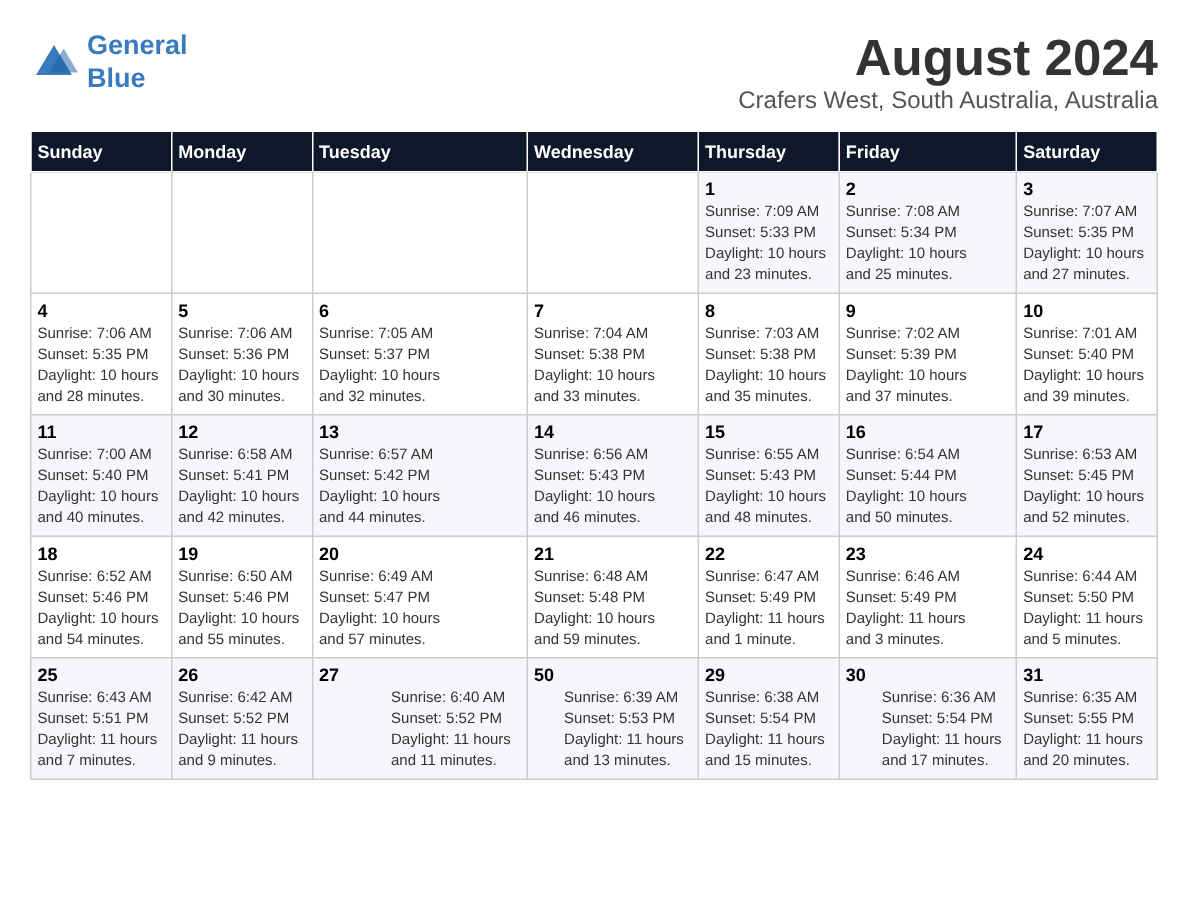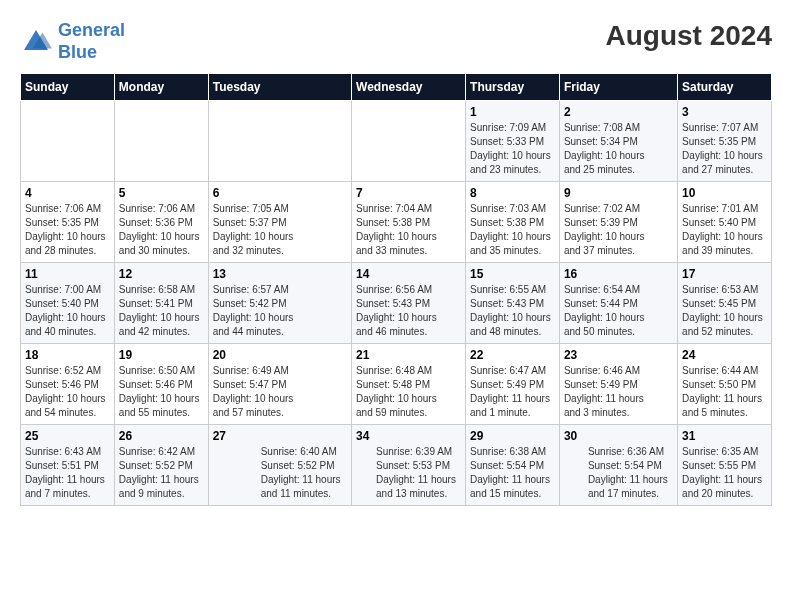"August 2024" .main-title { font-size: 28px -> 34px }
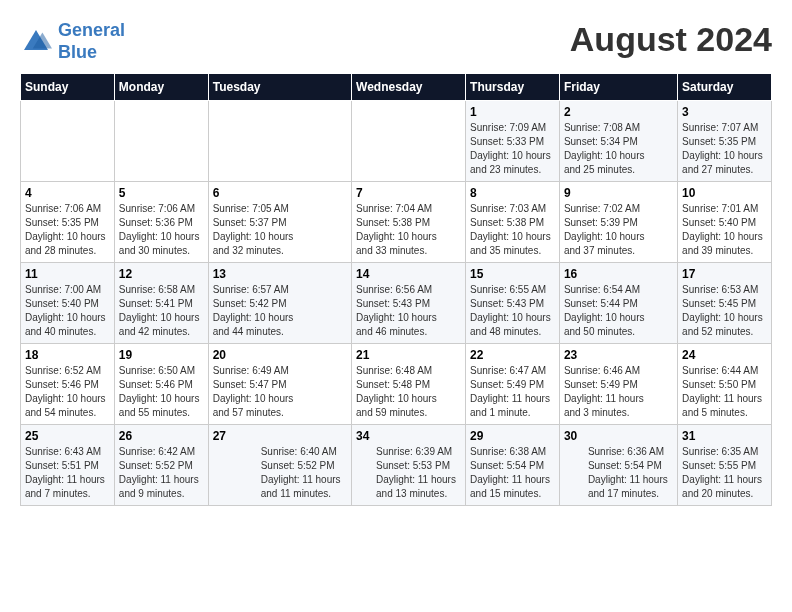"Crafers West, South Australia, Australia" div.subtitle { html: none -> <div>Crafers West, South Australia, Australia</div> }
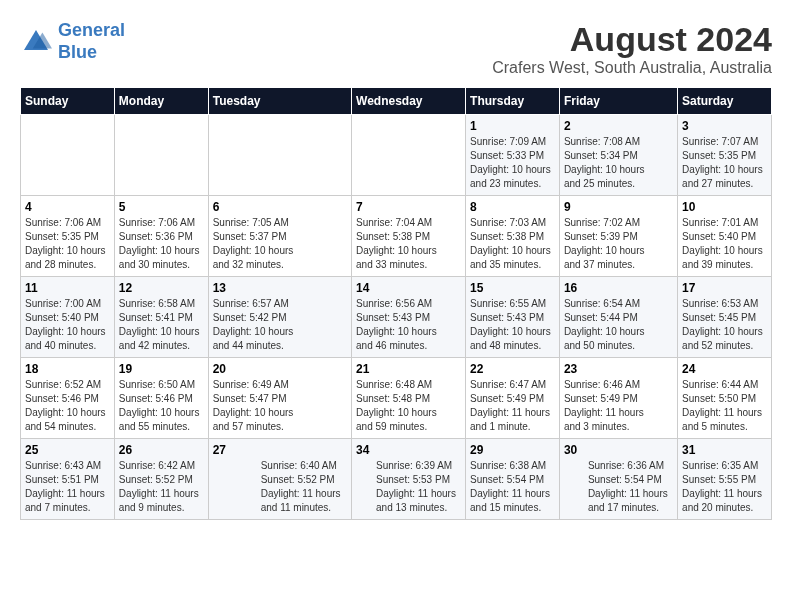"34" span.day-num { text: 34 -> 50 }
